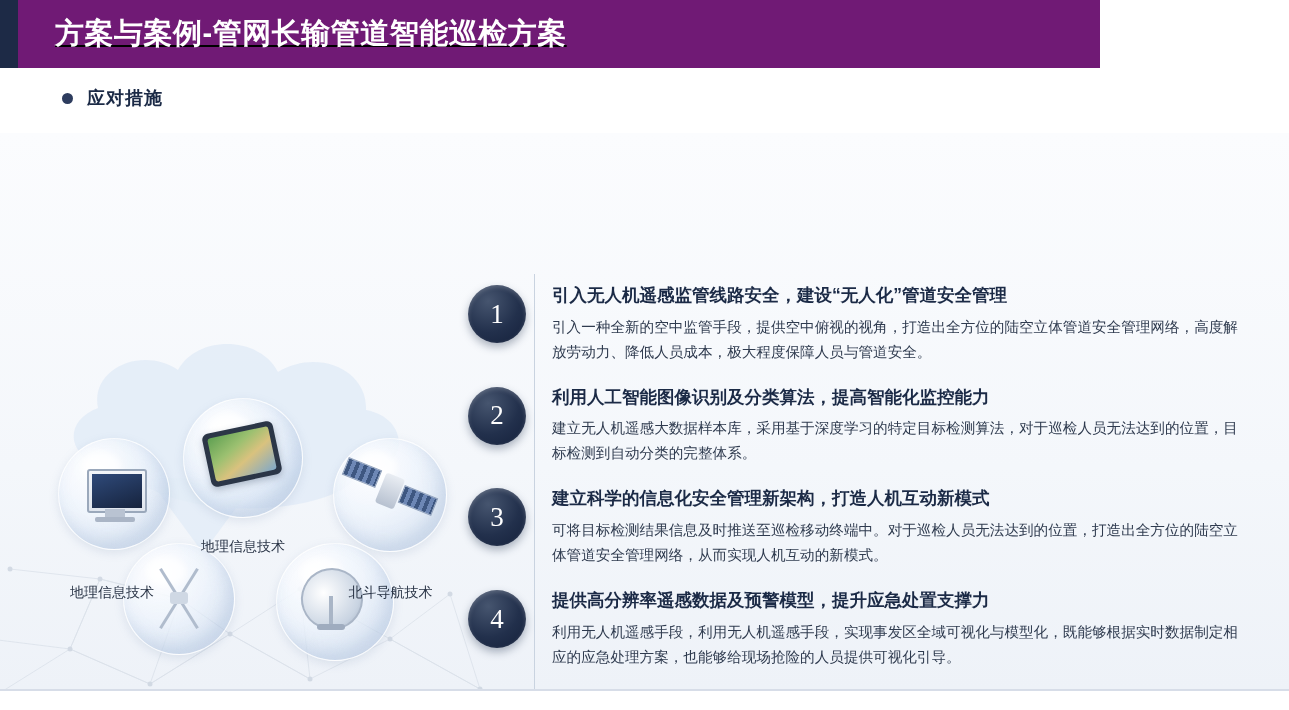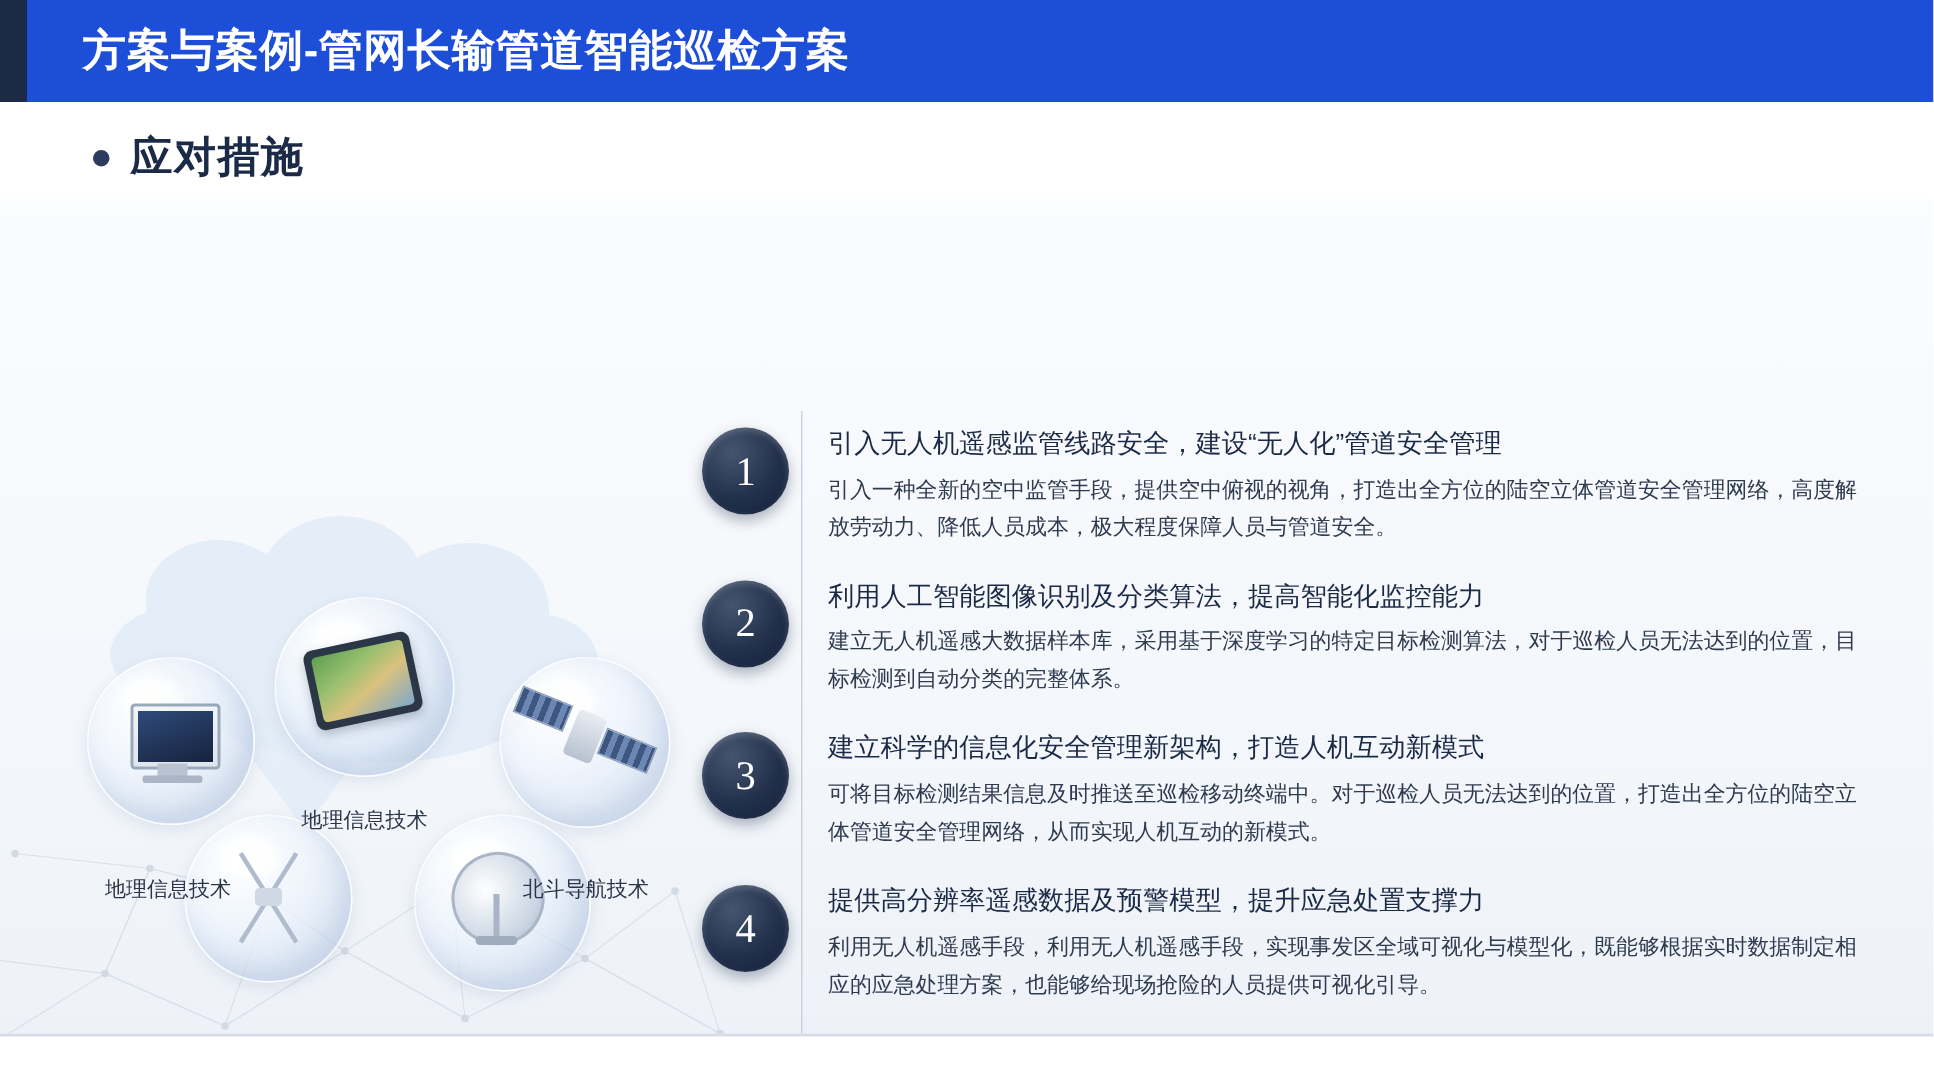"方案与案例-管网长输管道智能巡检方案" .header-bar { background: #1d4ed8 -> #701a75; text-decoration: none -> underline; width: 1289px -> 1100px }
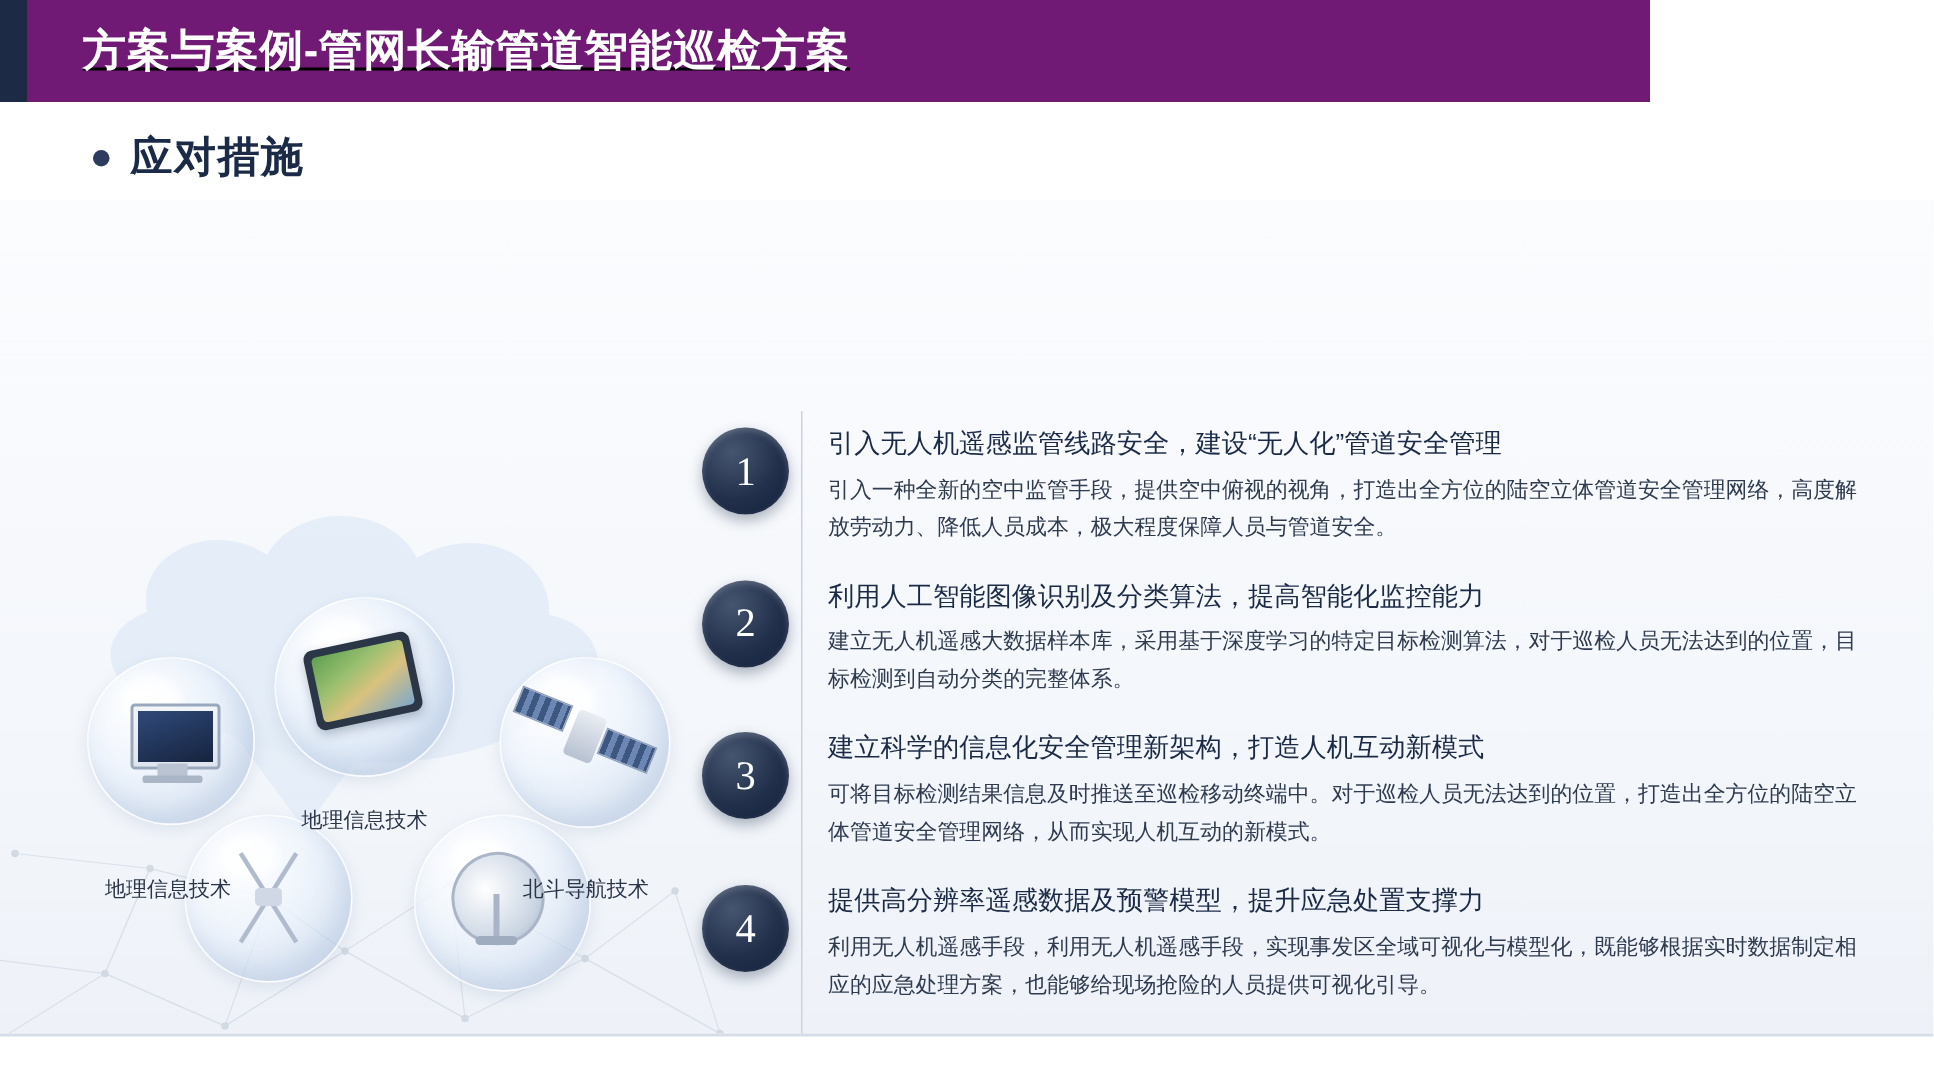"应对措施" .section-head-text { font-size: 28px -> 18px }
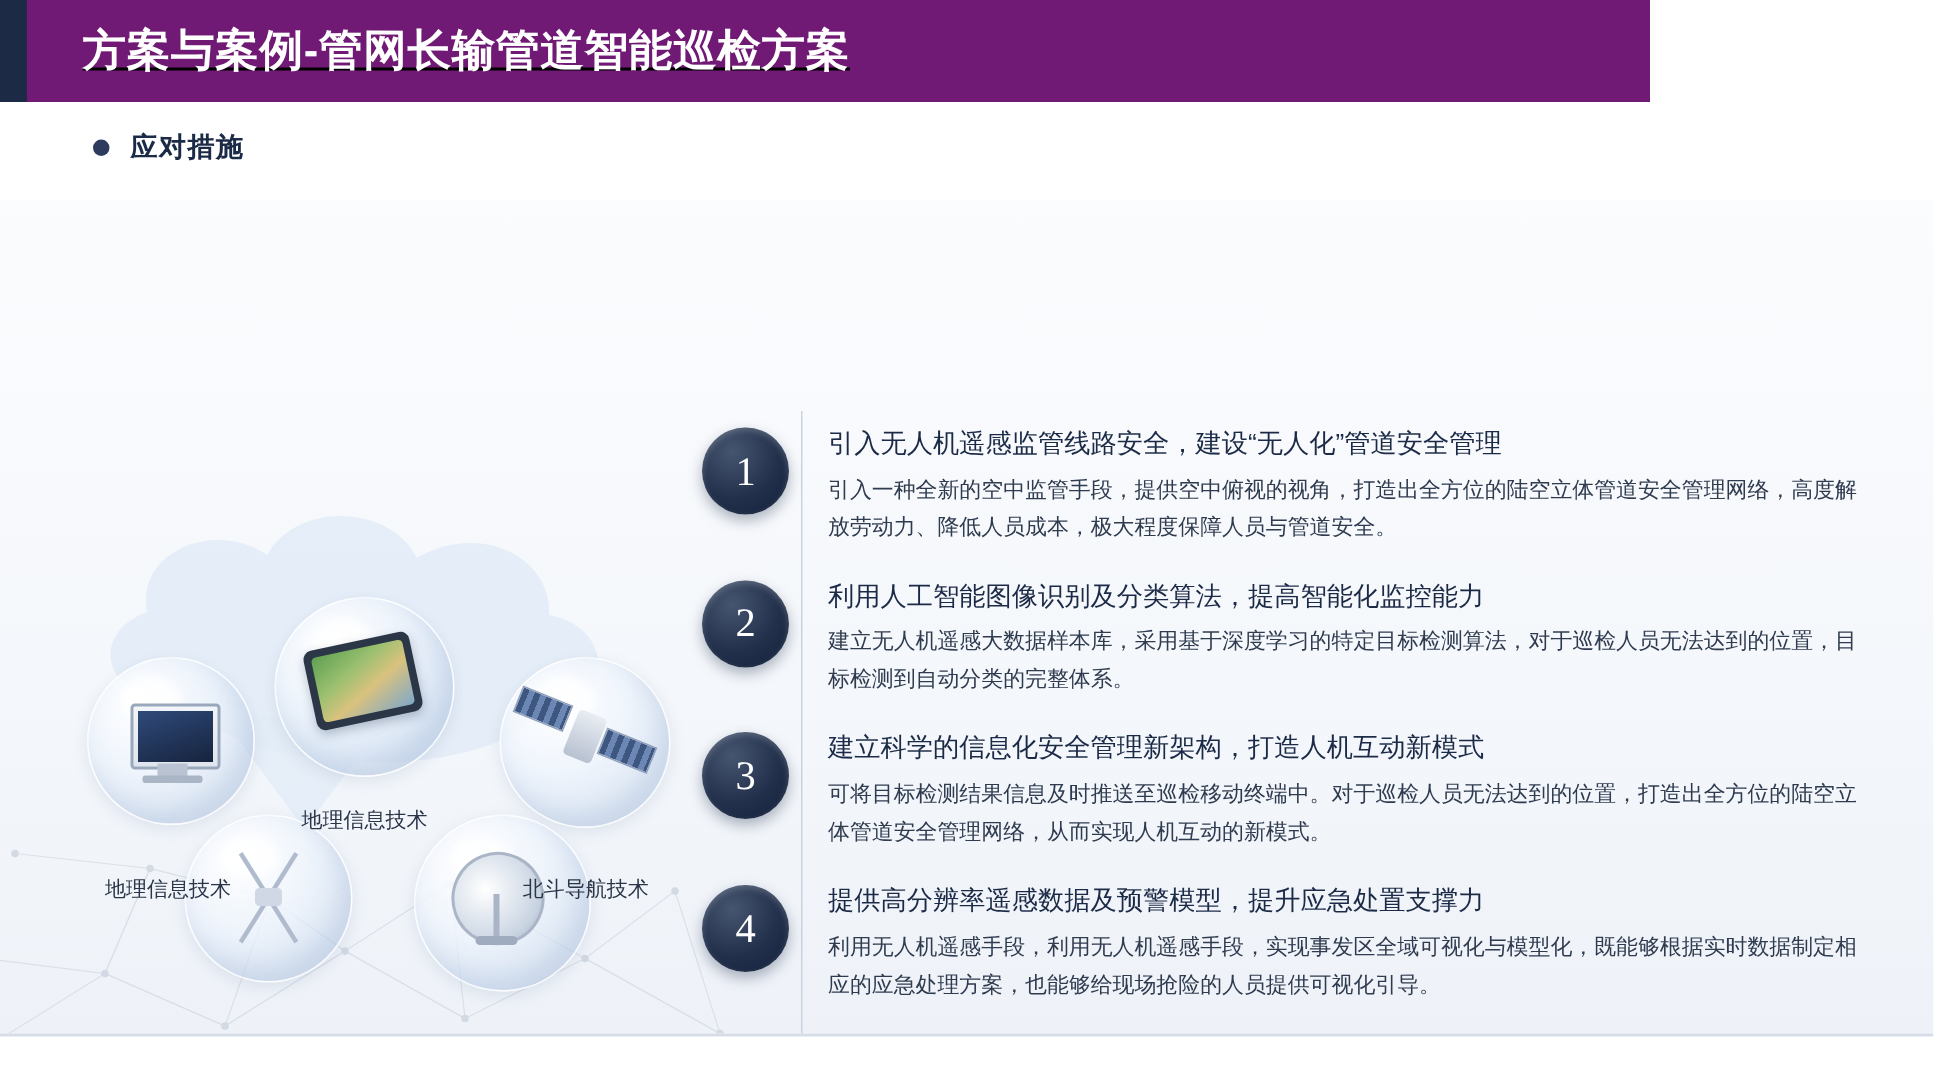"引入无人机遥感监管线路安全，建设“无人化”管道安全管理" .item-title { font-weight: normal -> bold }
